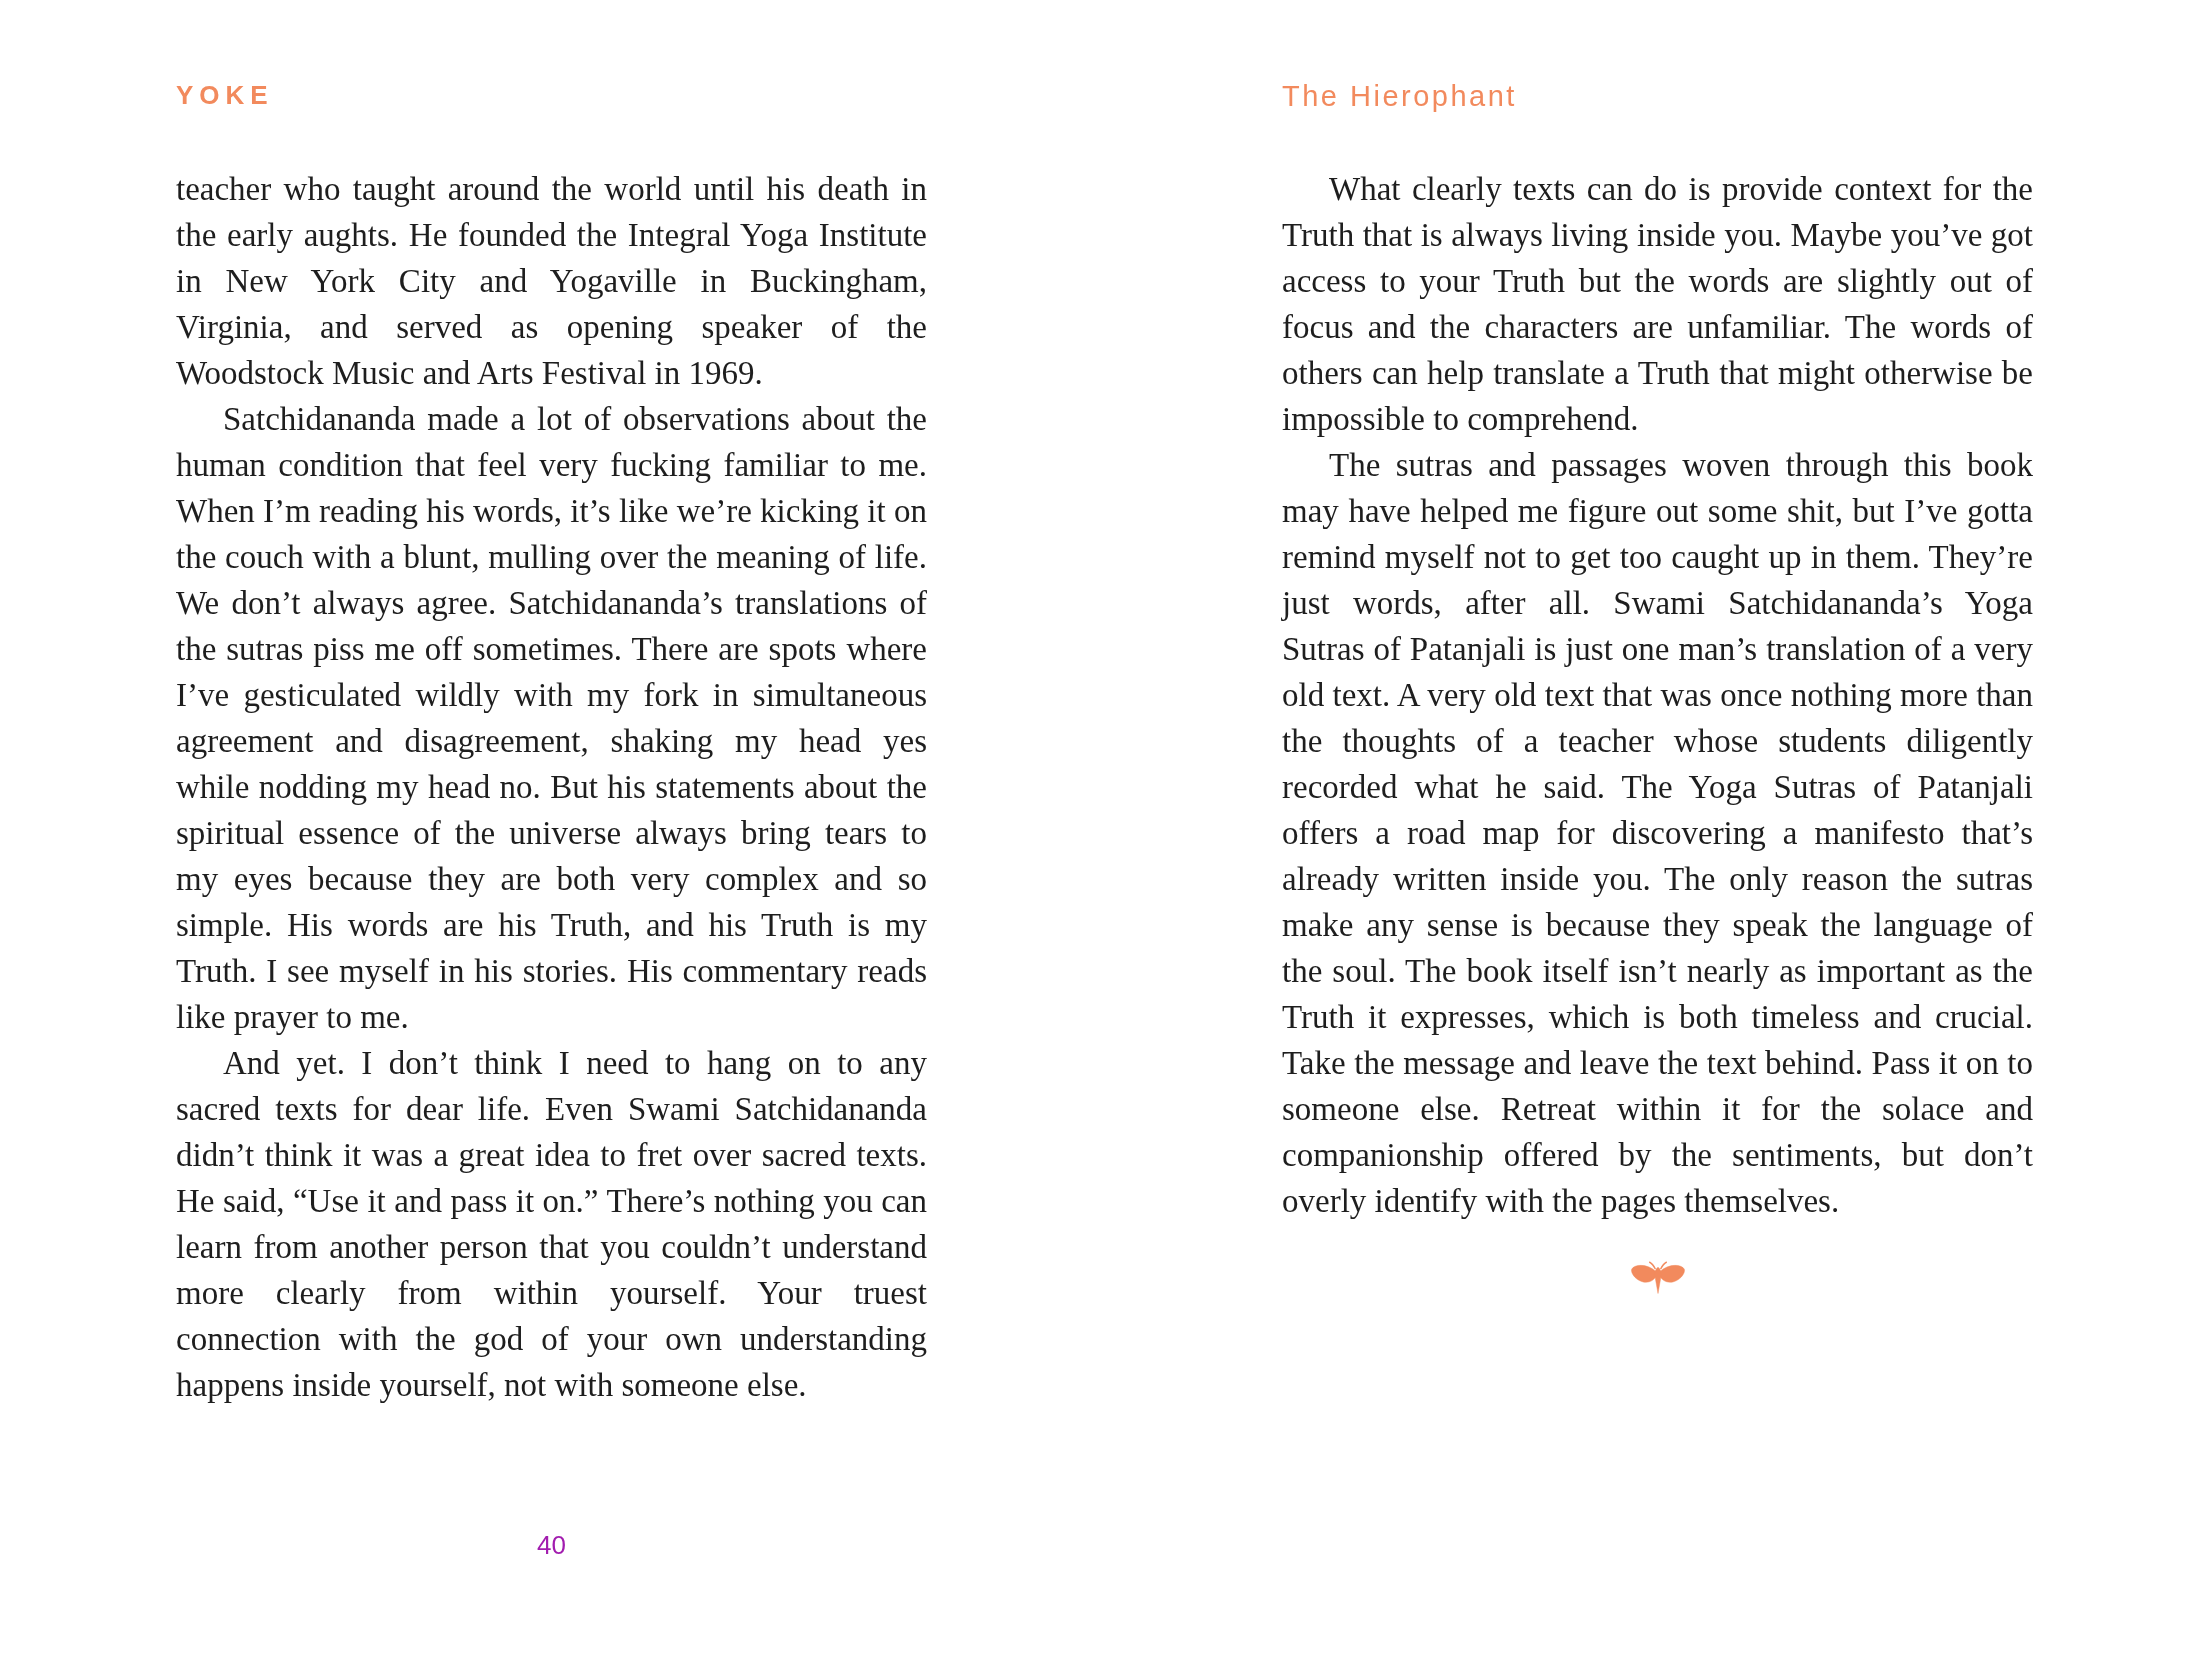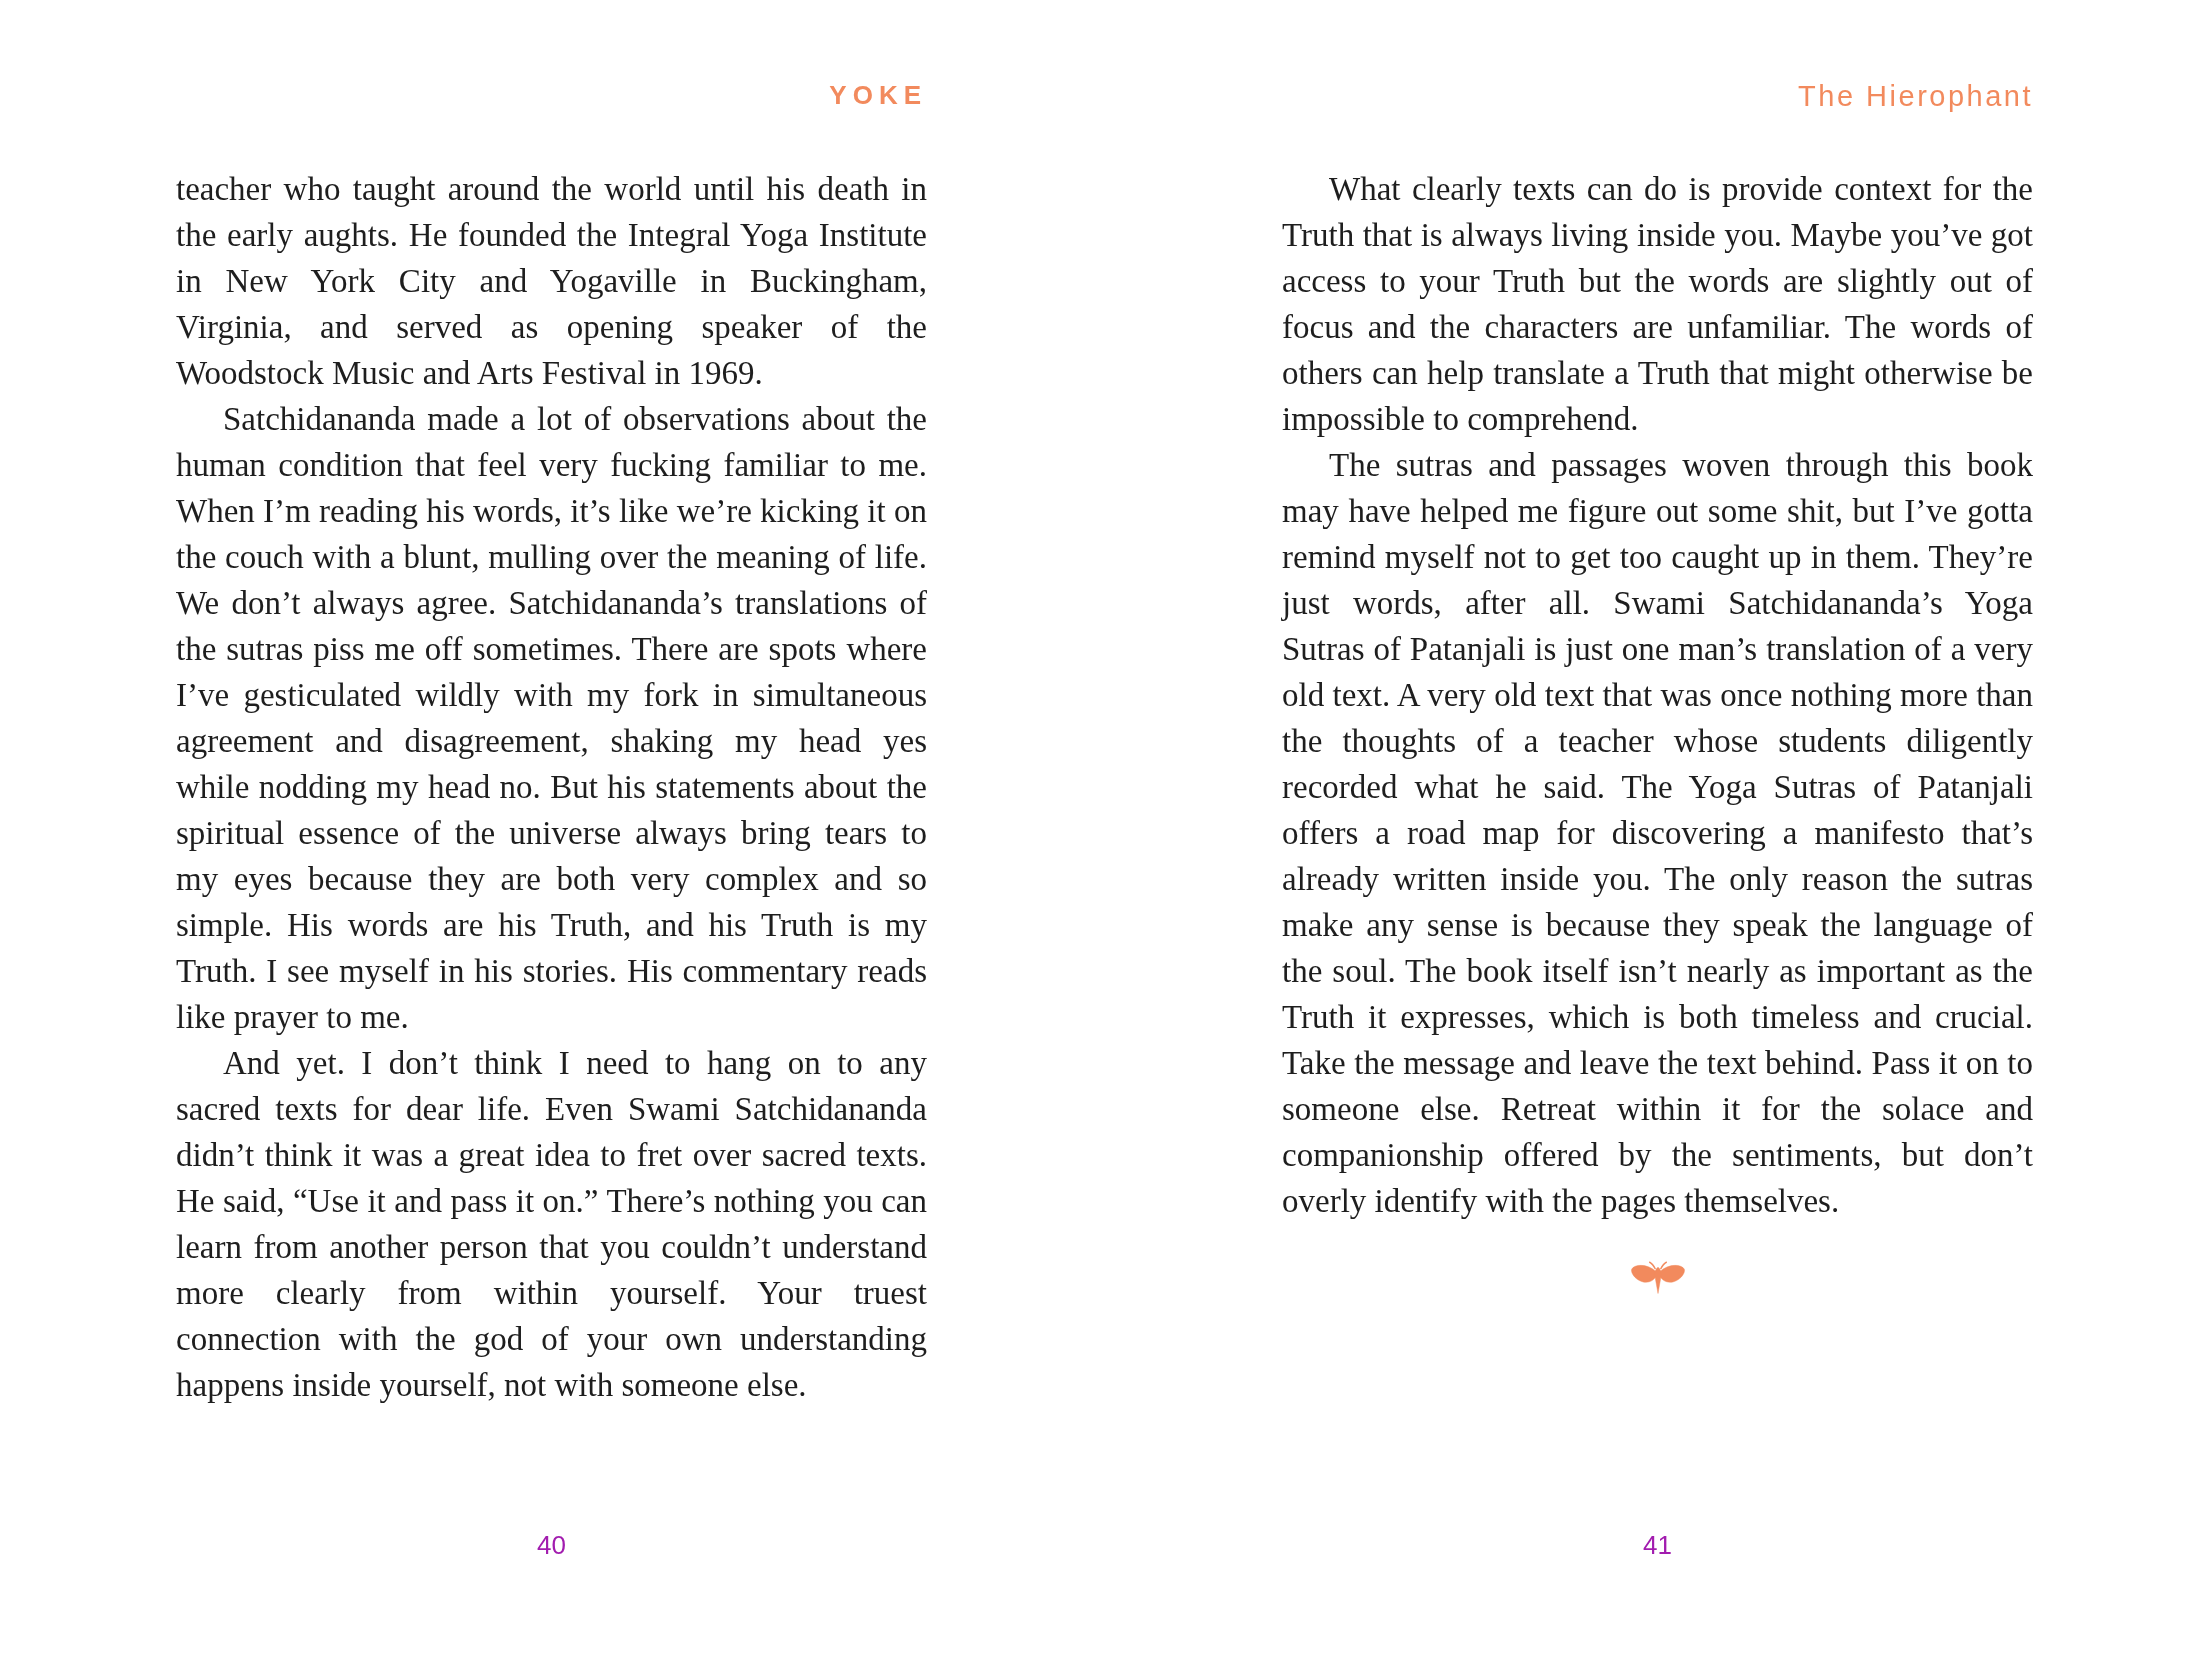"YOKE" .running-head { text-align: right -> left }
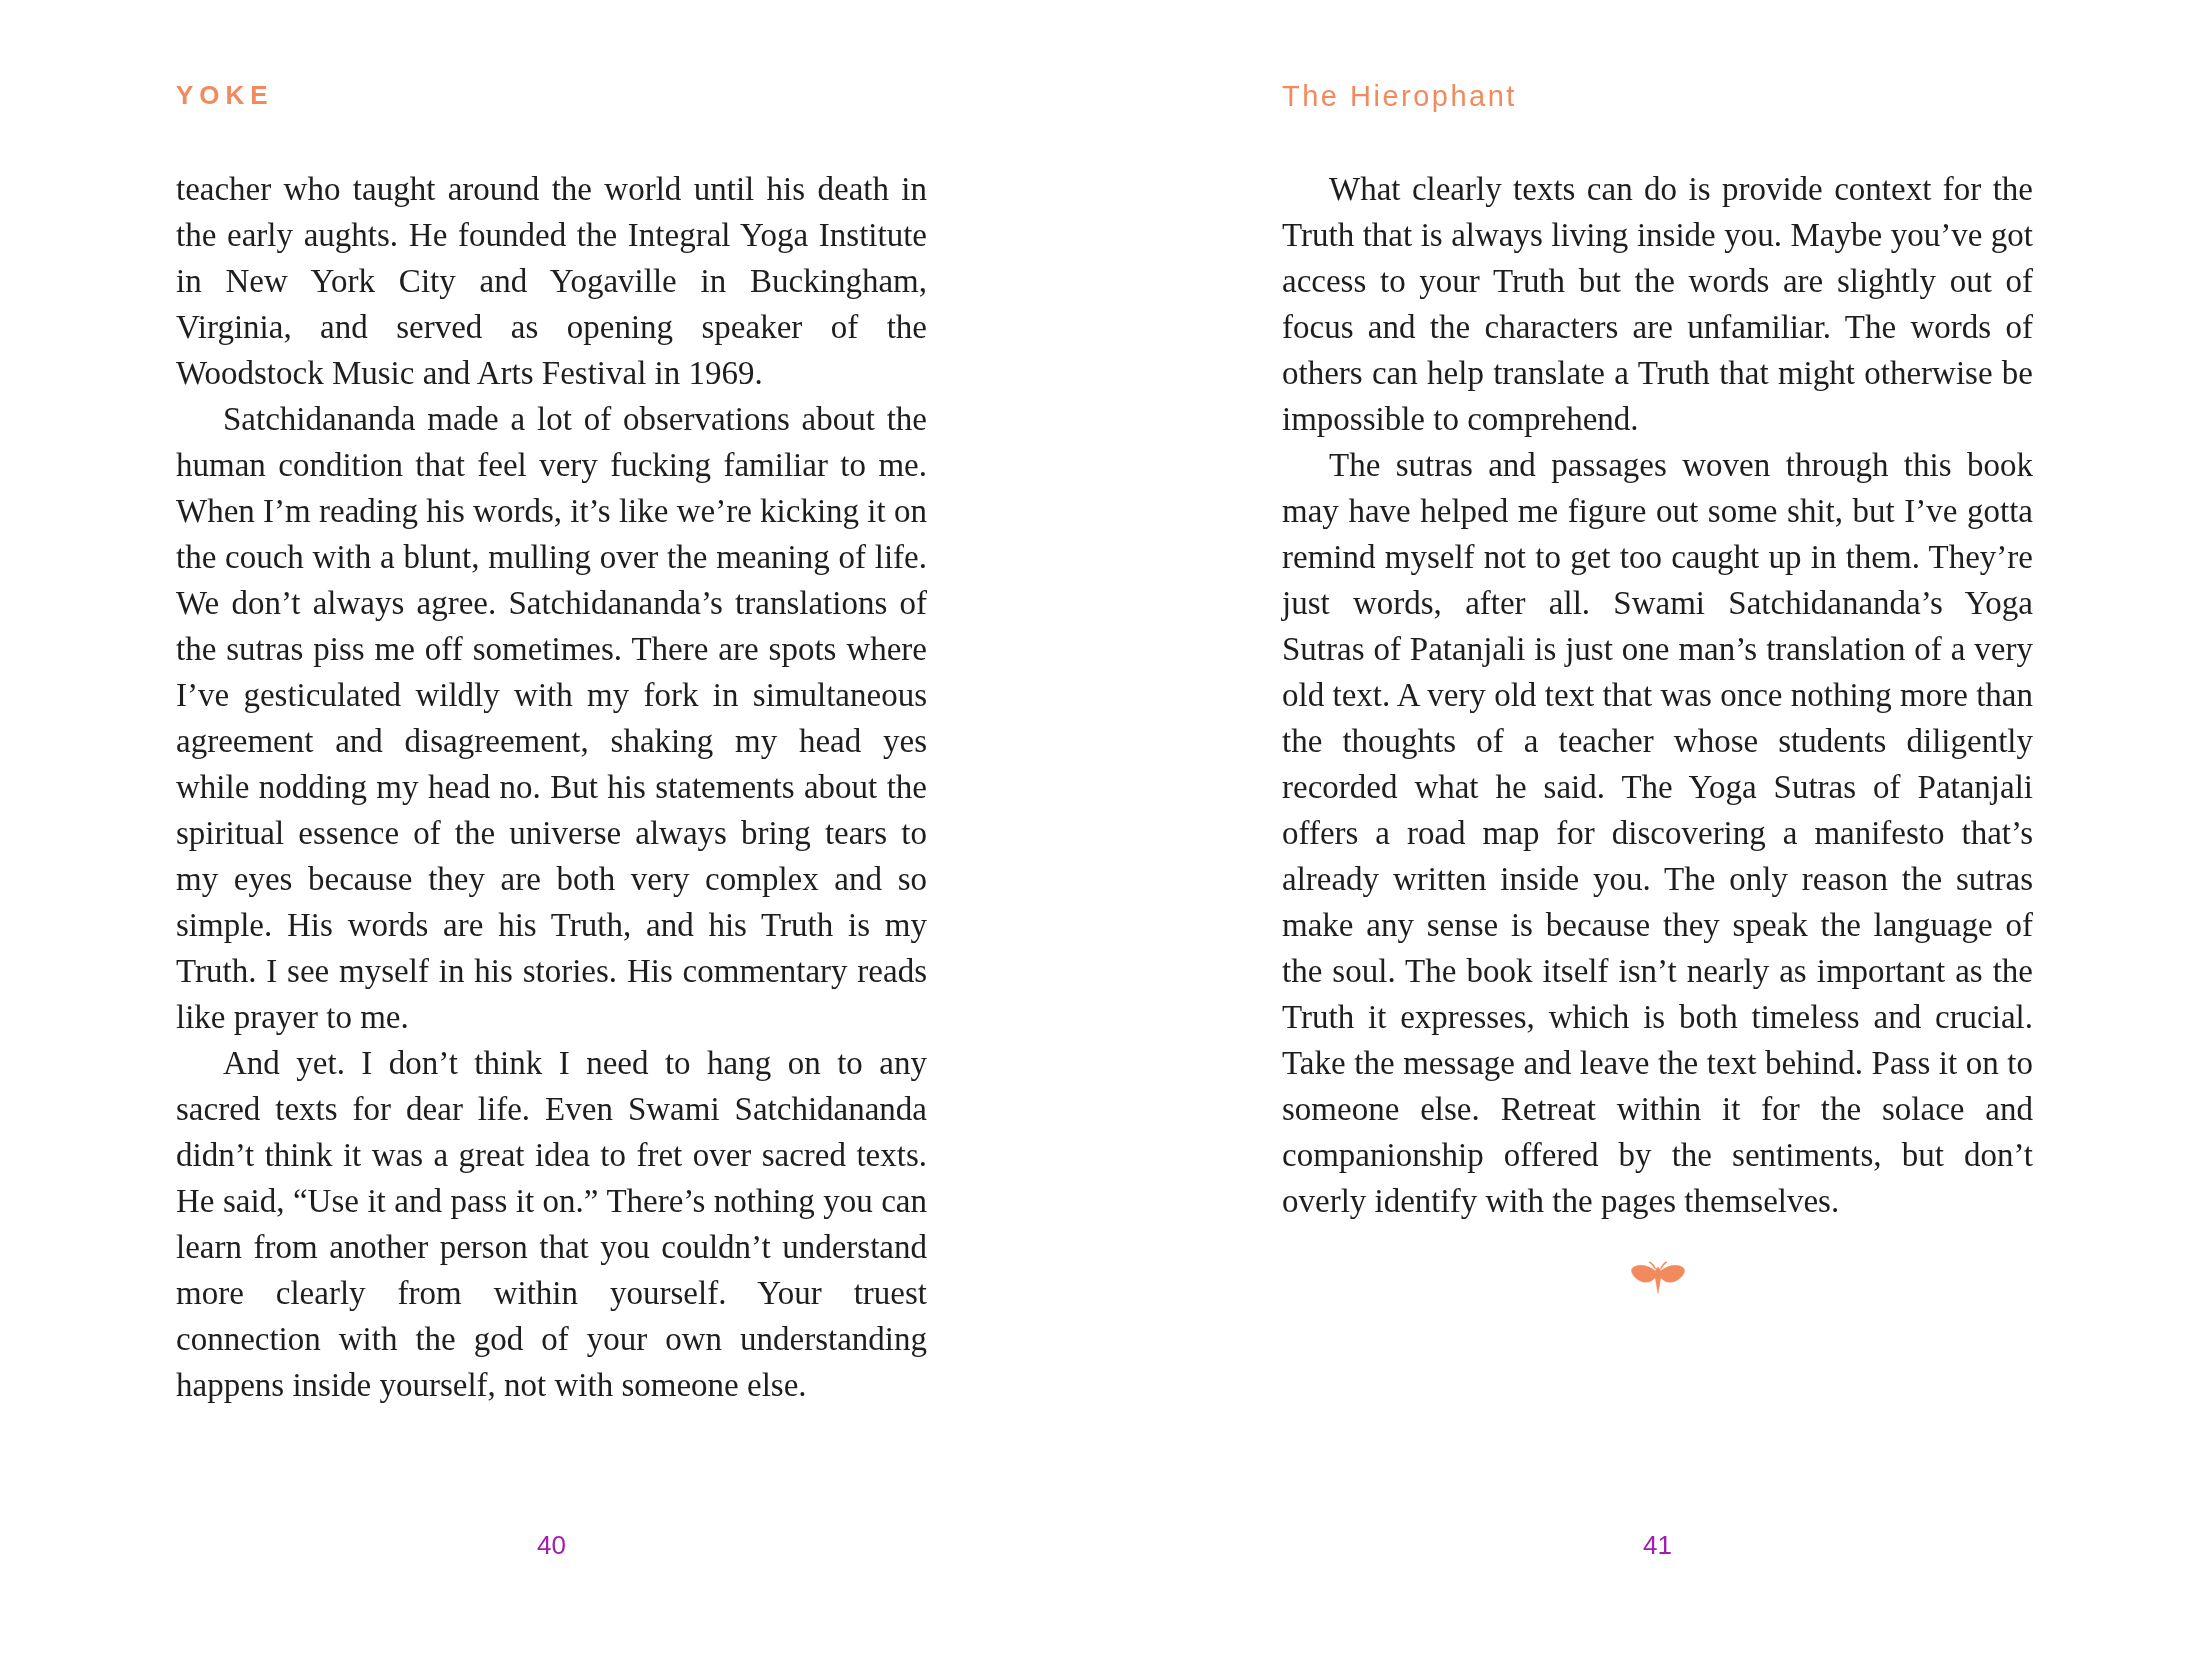"41" div.page-number { html: <div>41</div> -> none }
